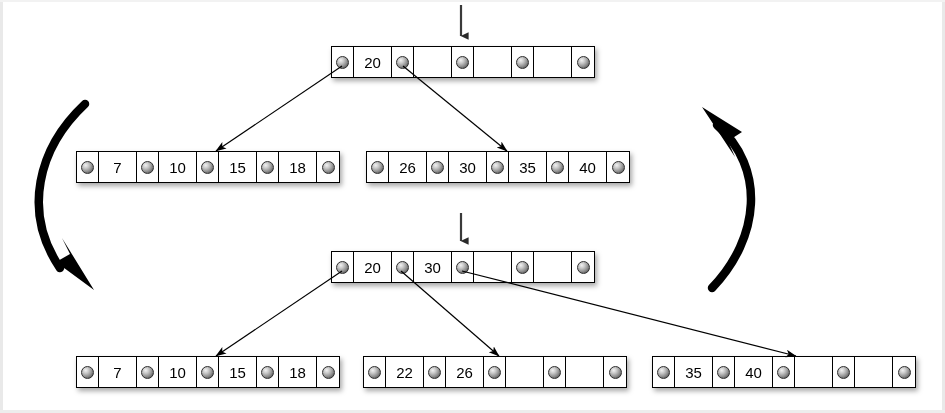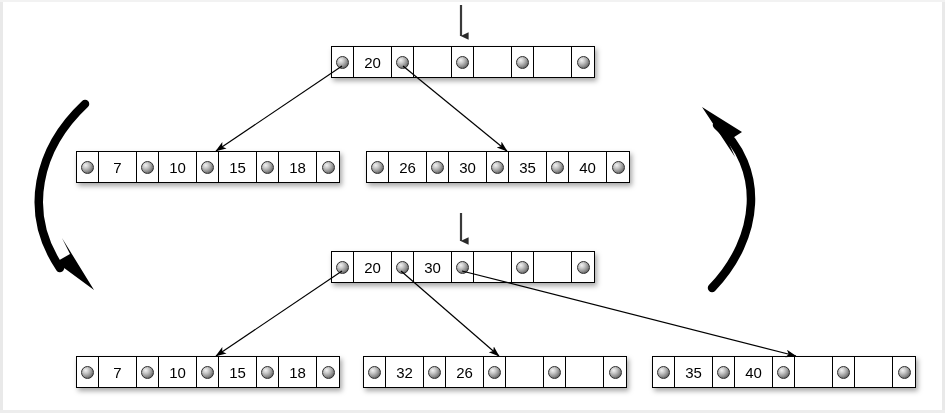"32" span { text: 32 -> 22 }
